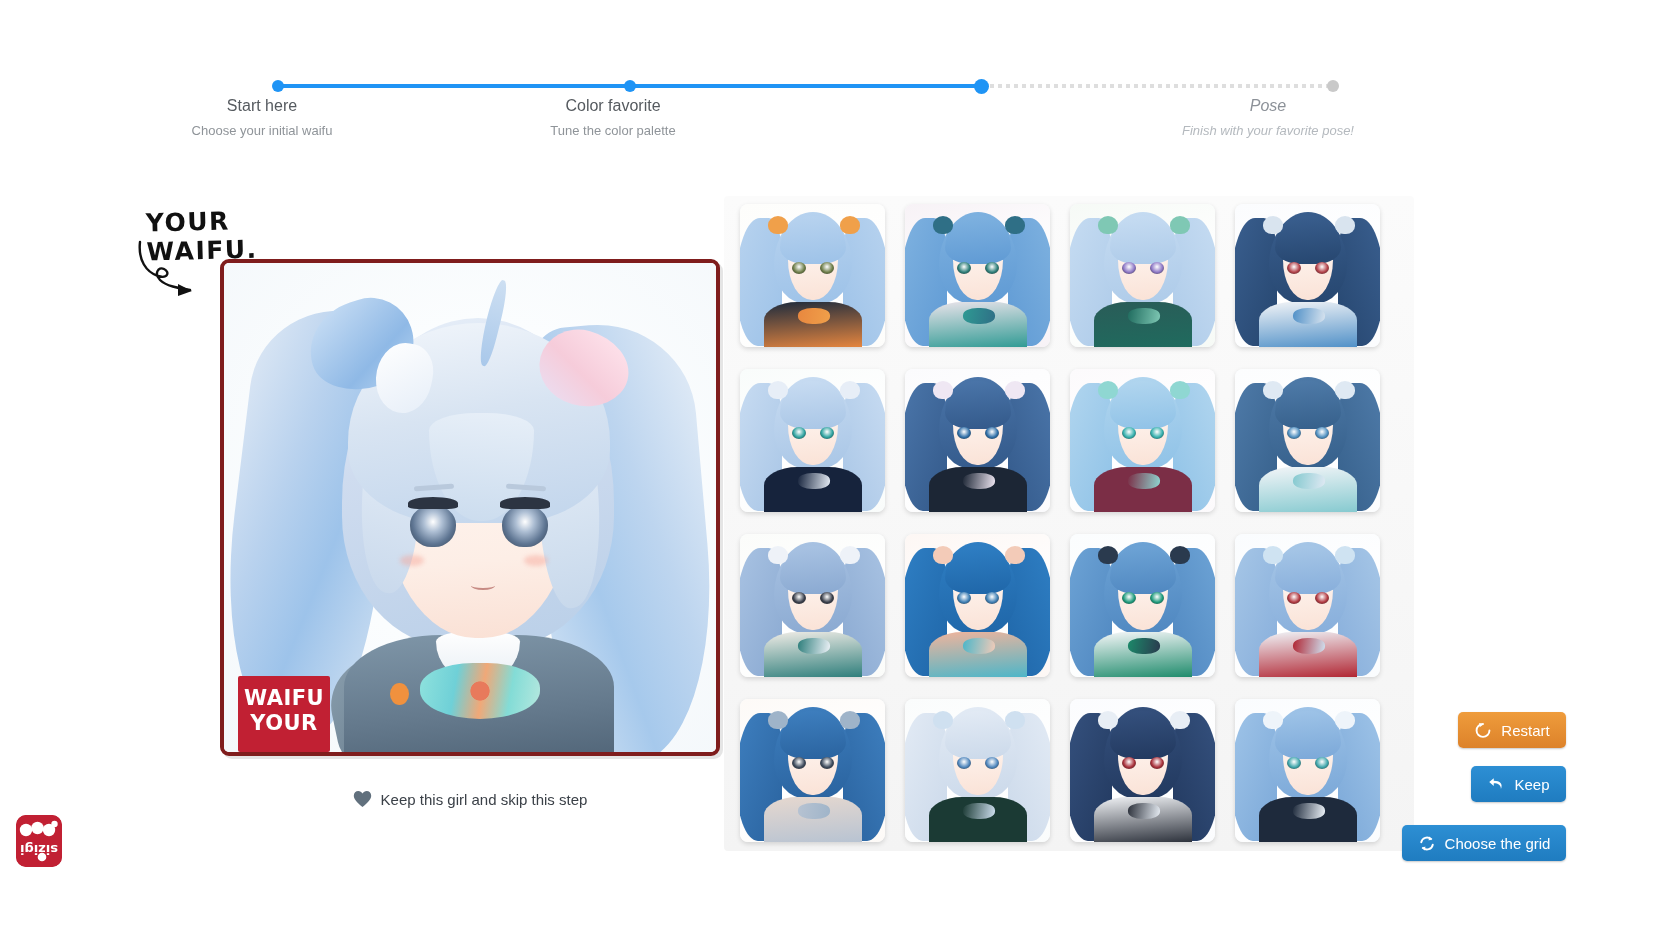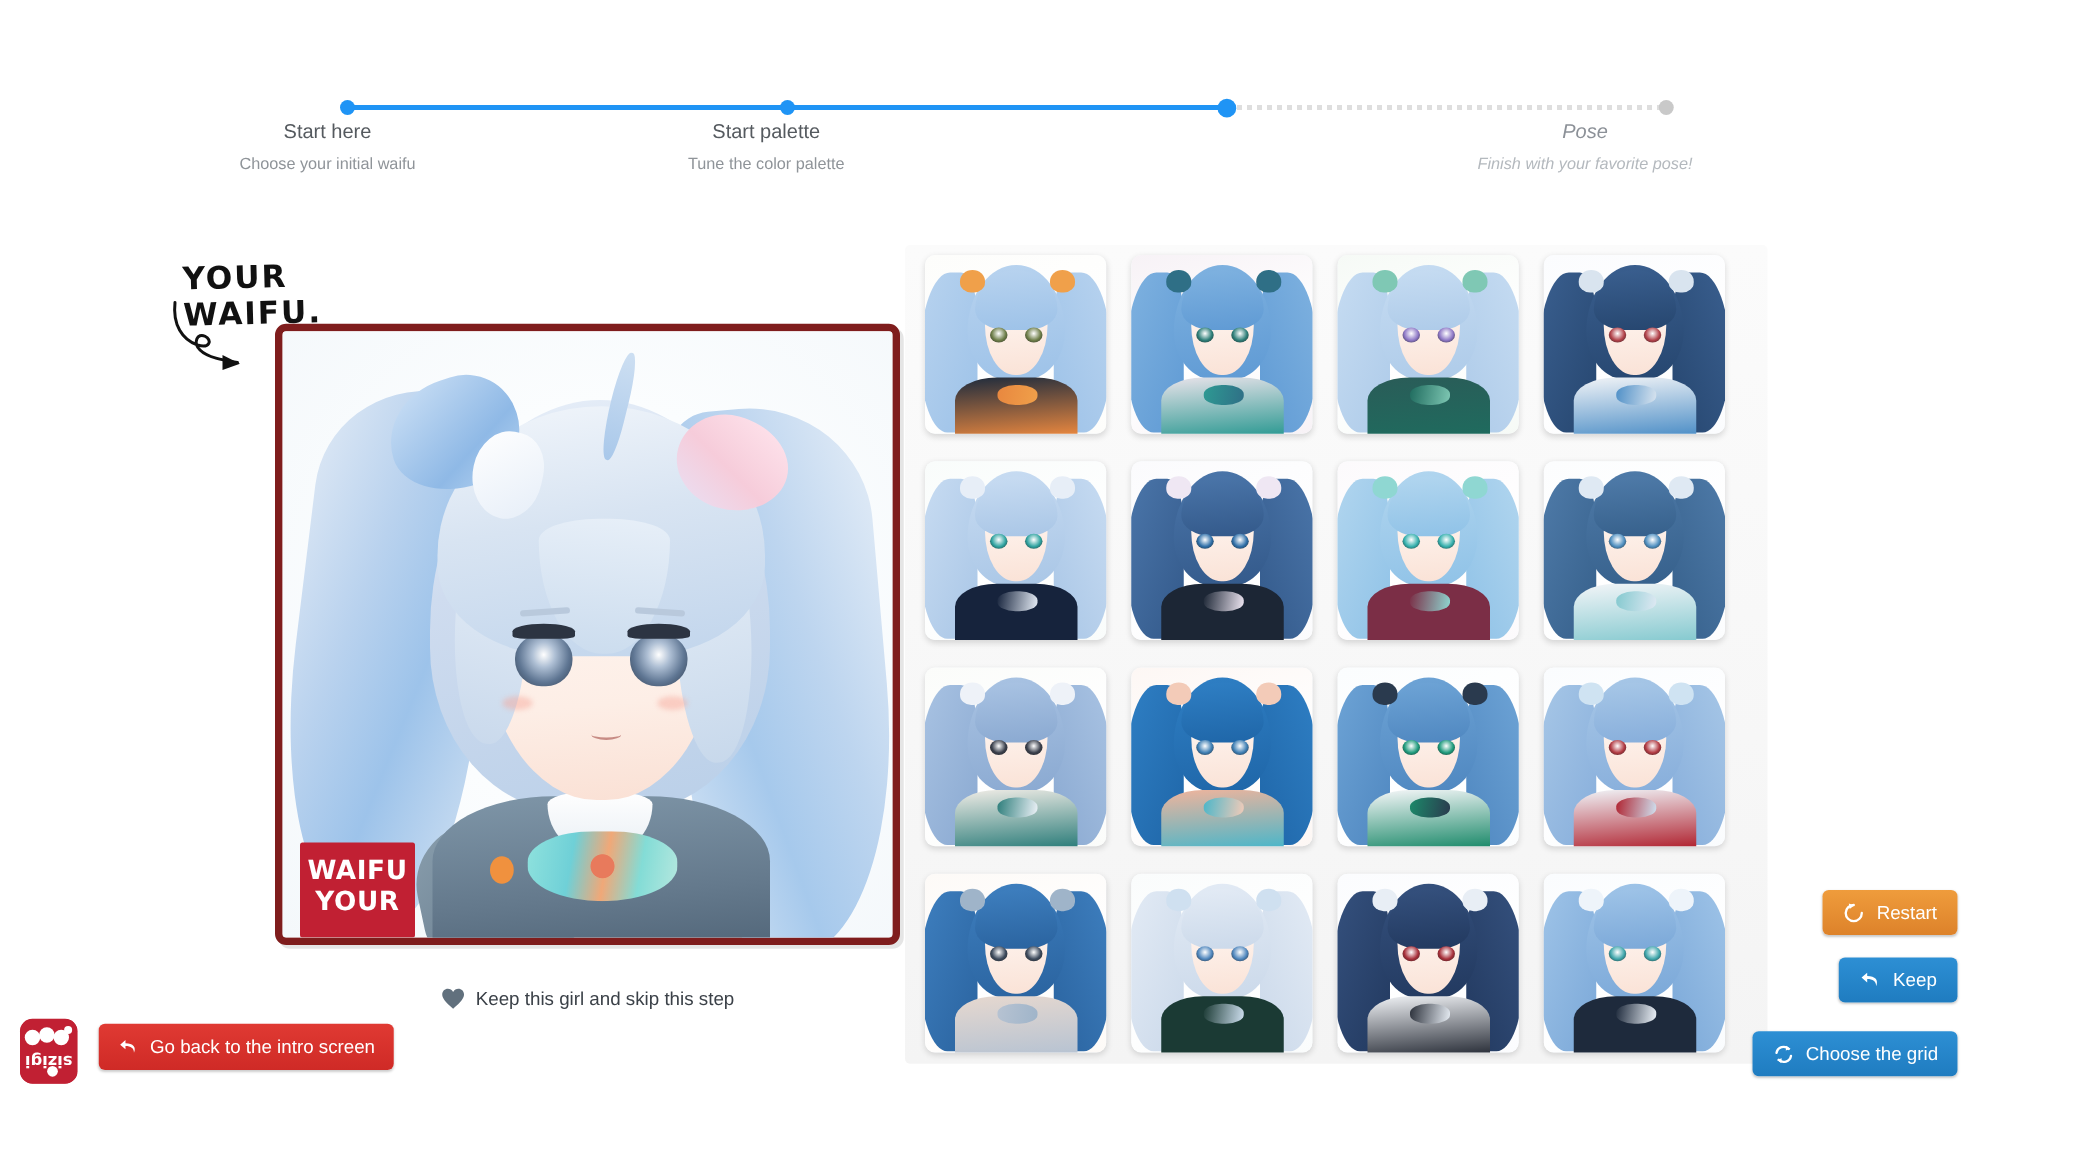"Start palette" div.step-title { text: Start palette -> Color favorite }
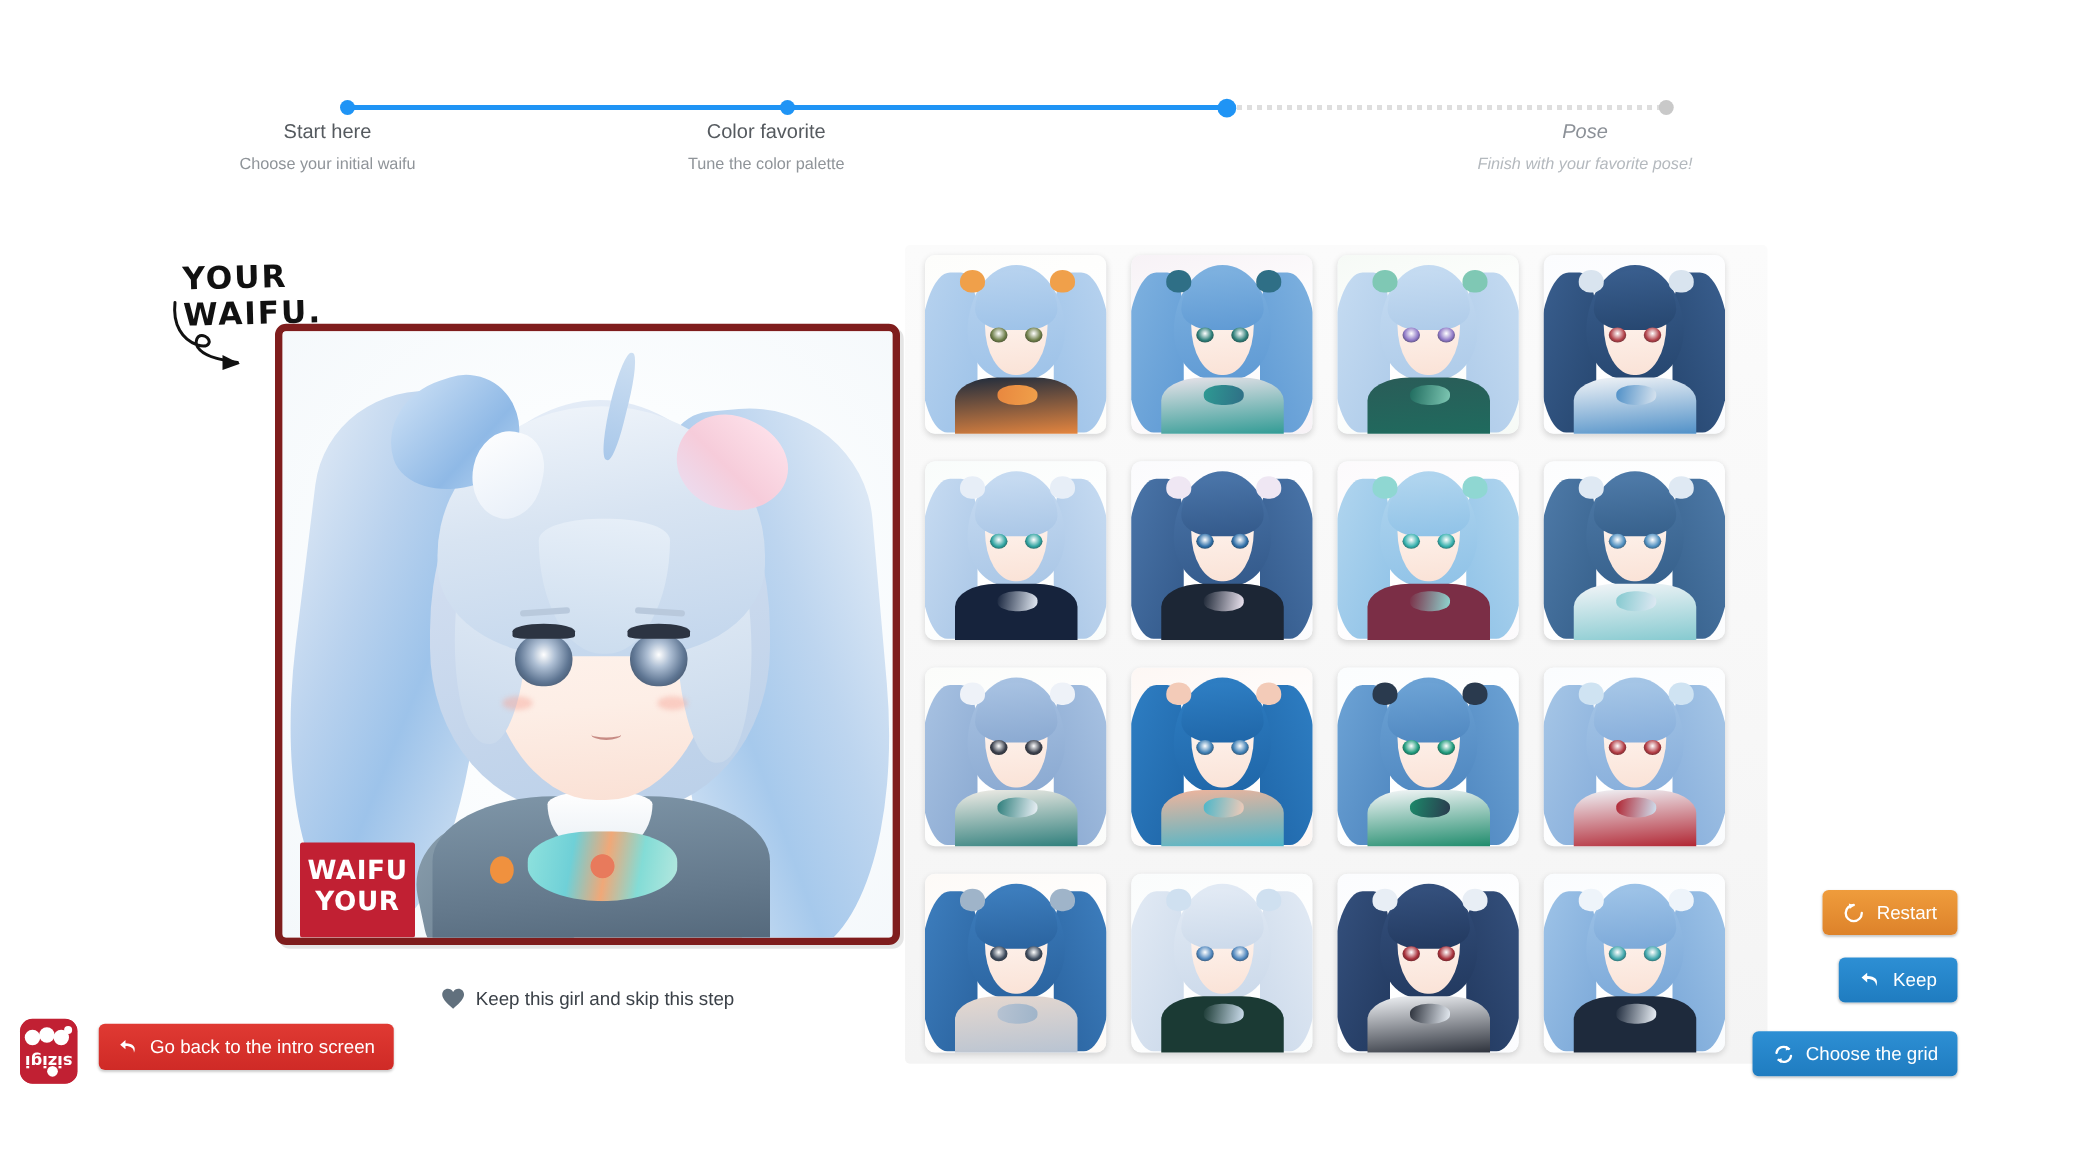"WAIFU" #main-frame { border: 6px solid #7f1d1d -> 4px solid #7f1d1d }
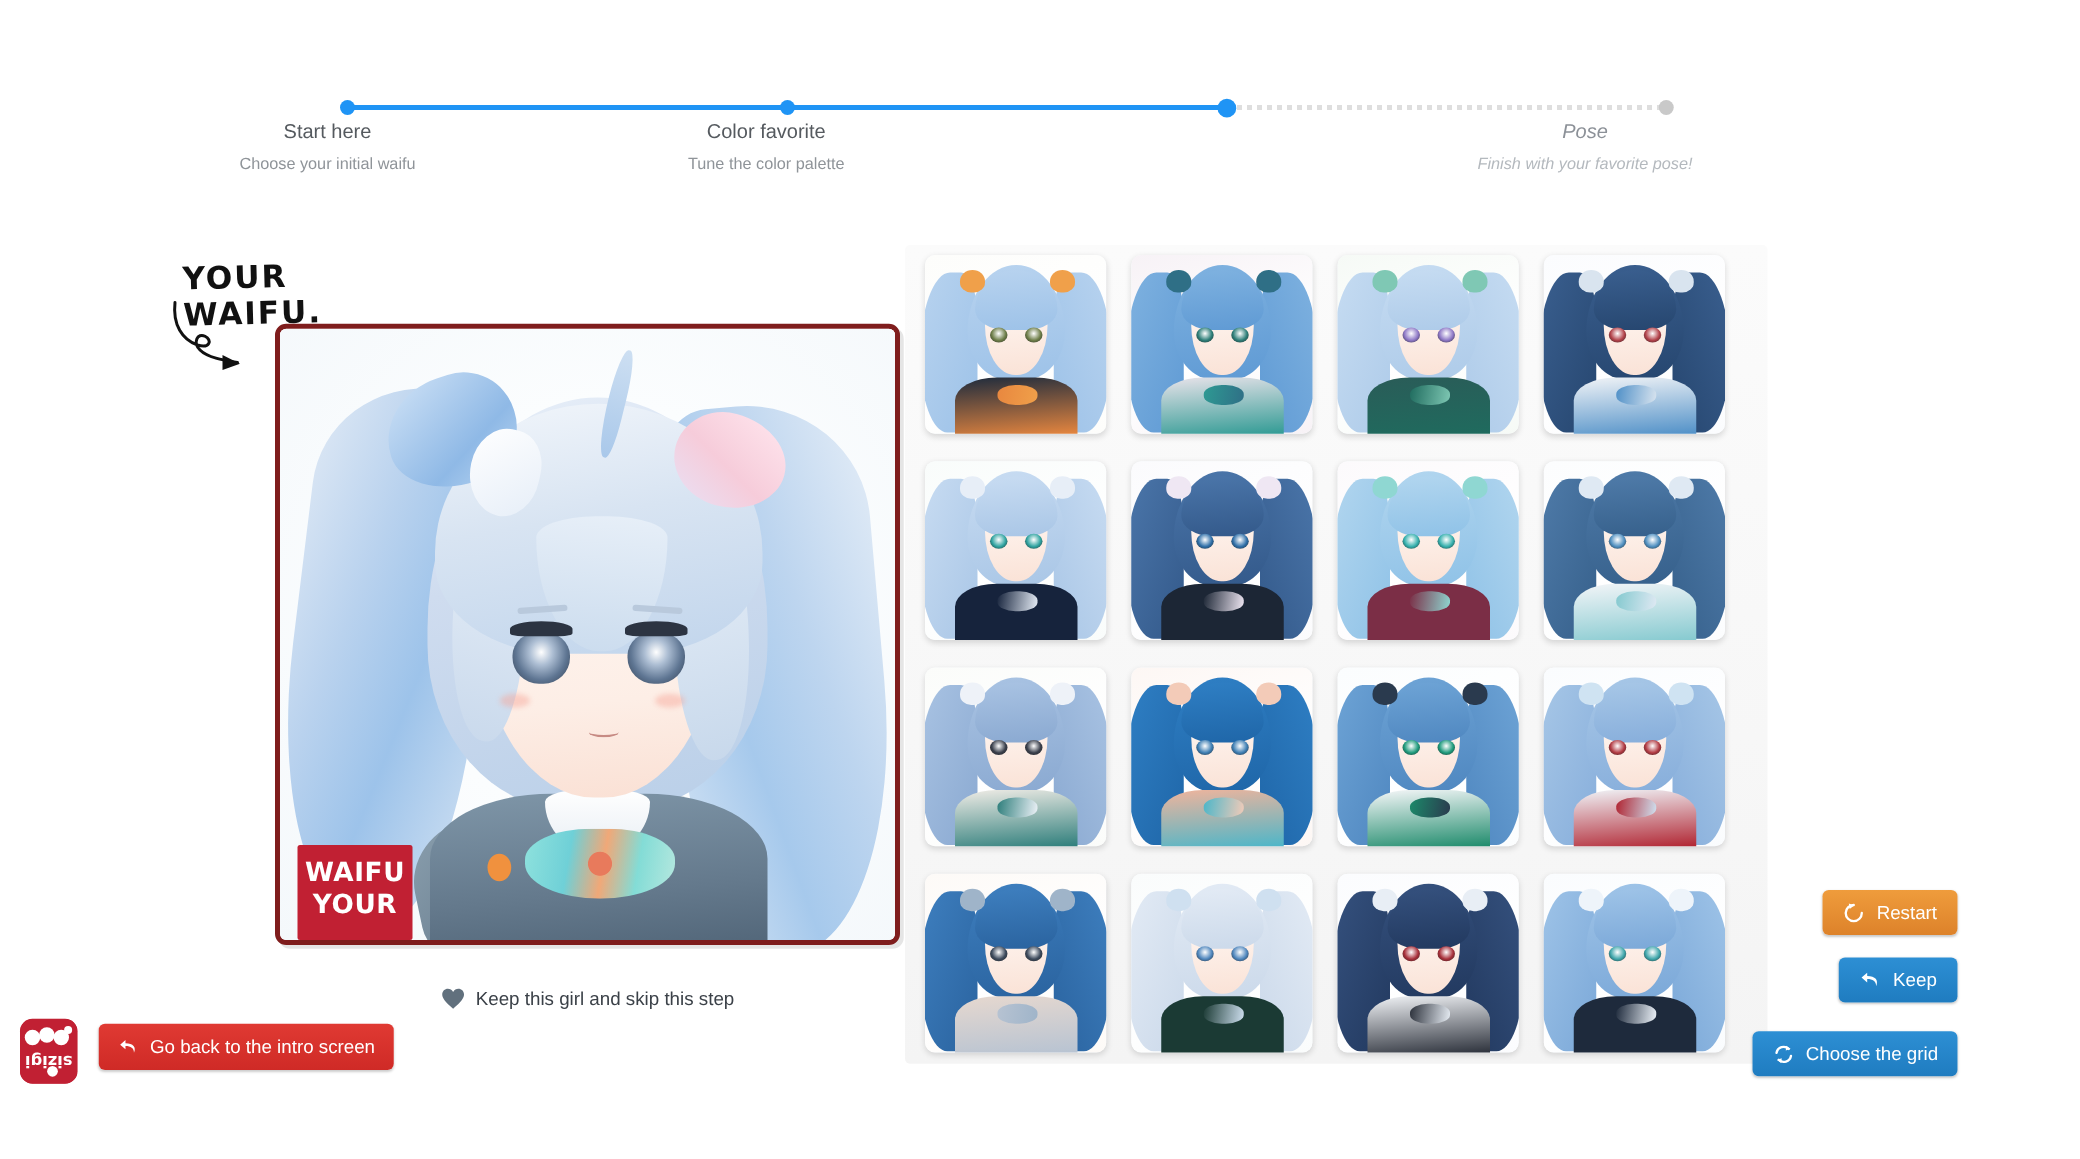"Go back to the intro" button { html: <button> <span> <svg> <path></path> </svg> </span> <span>Go back to the intro screen</span> </button> -> none }
